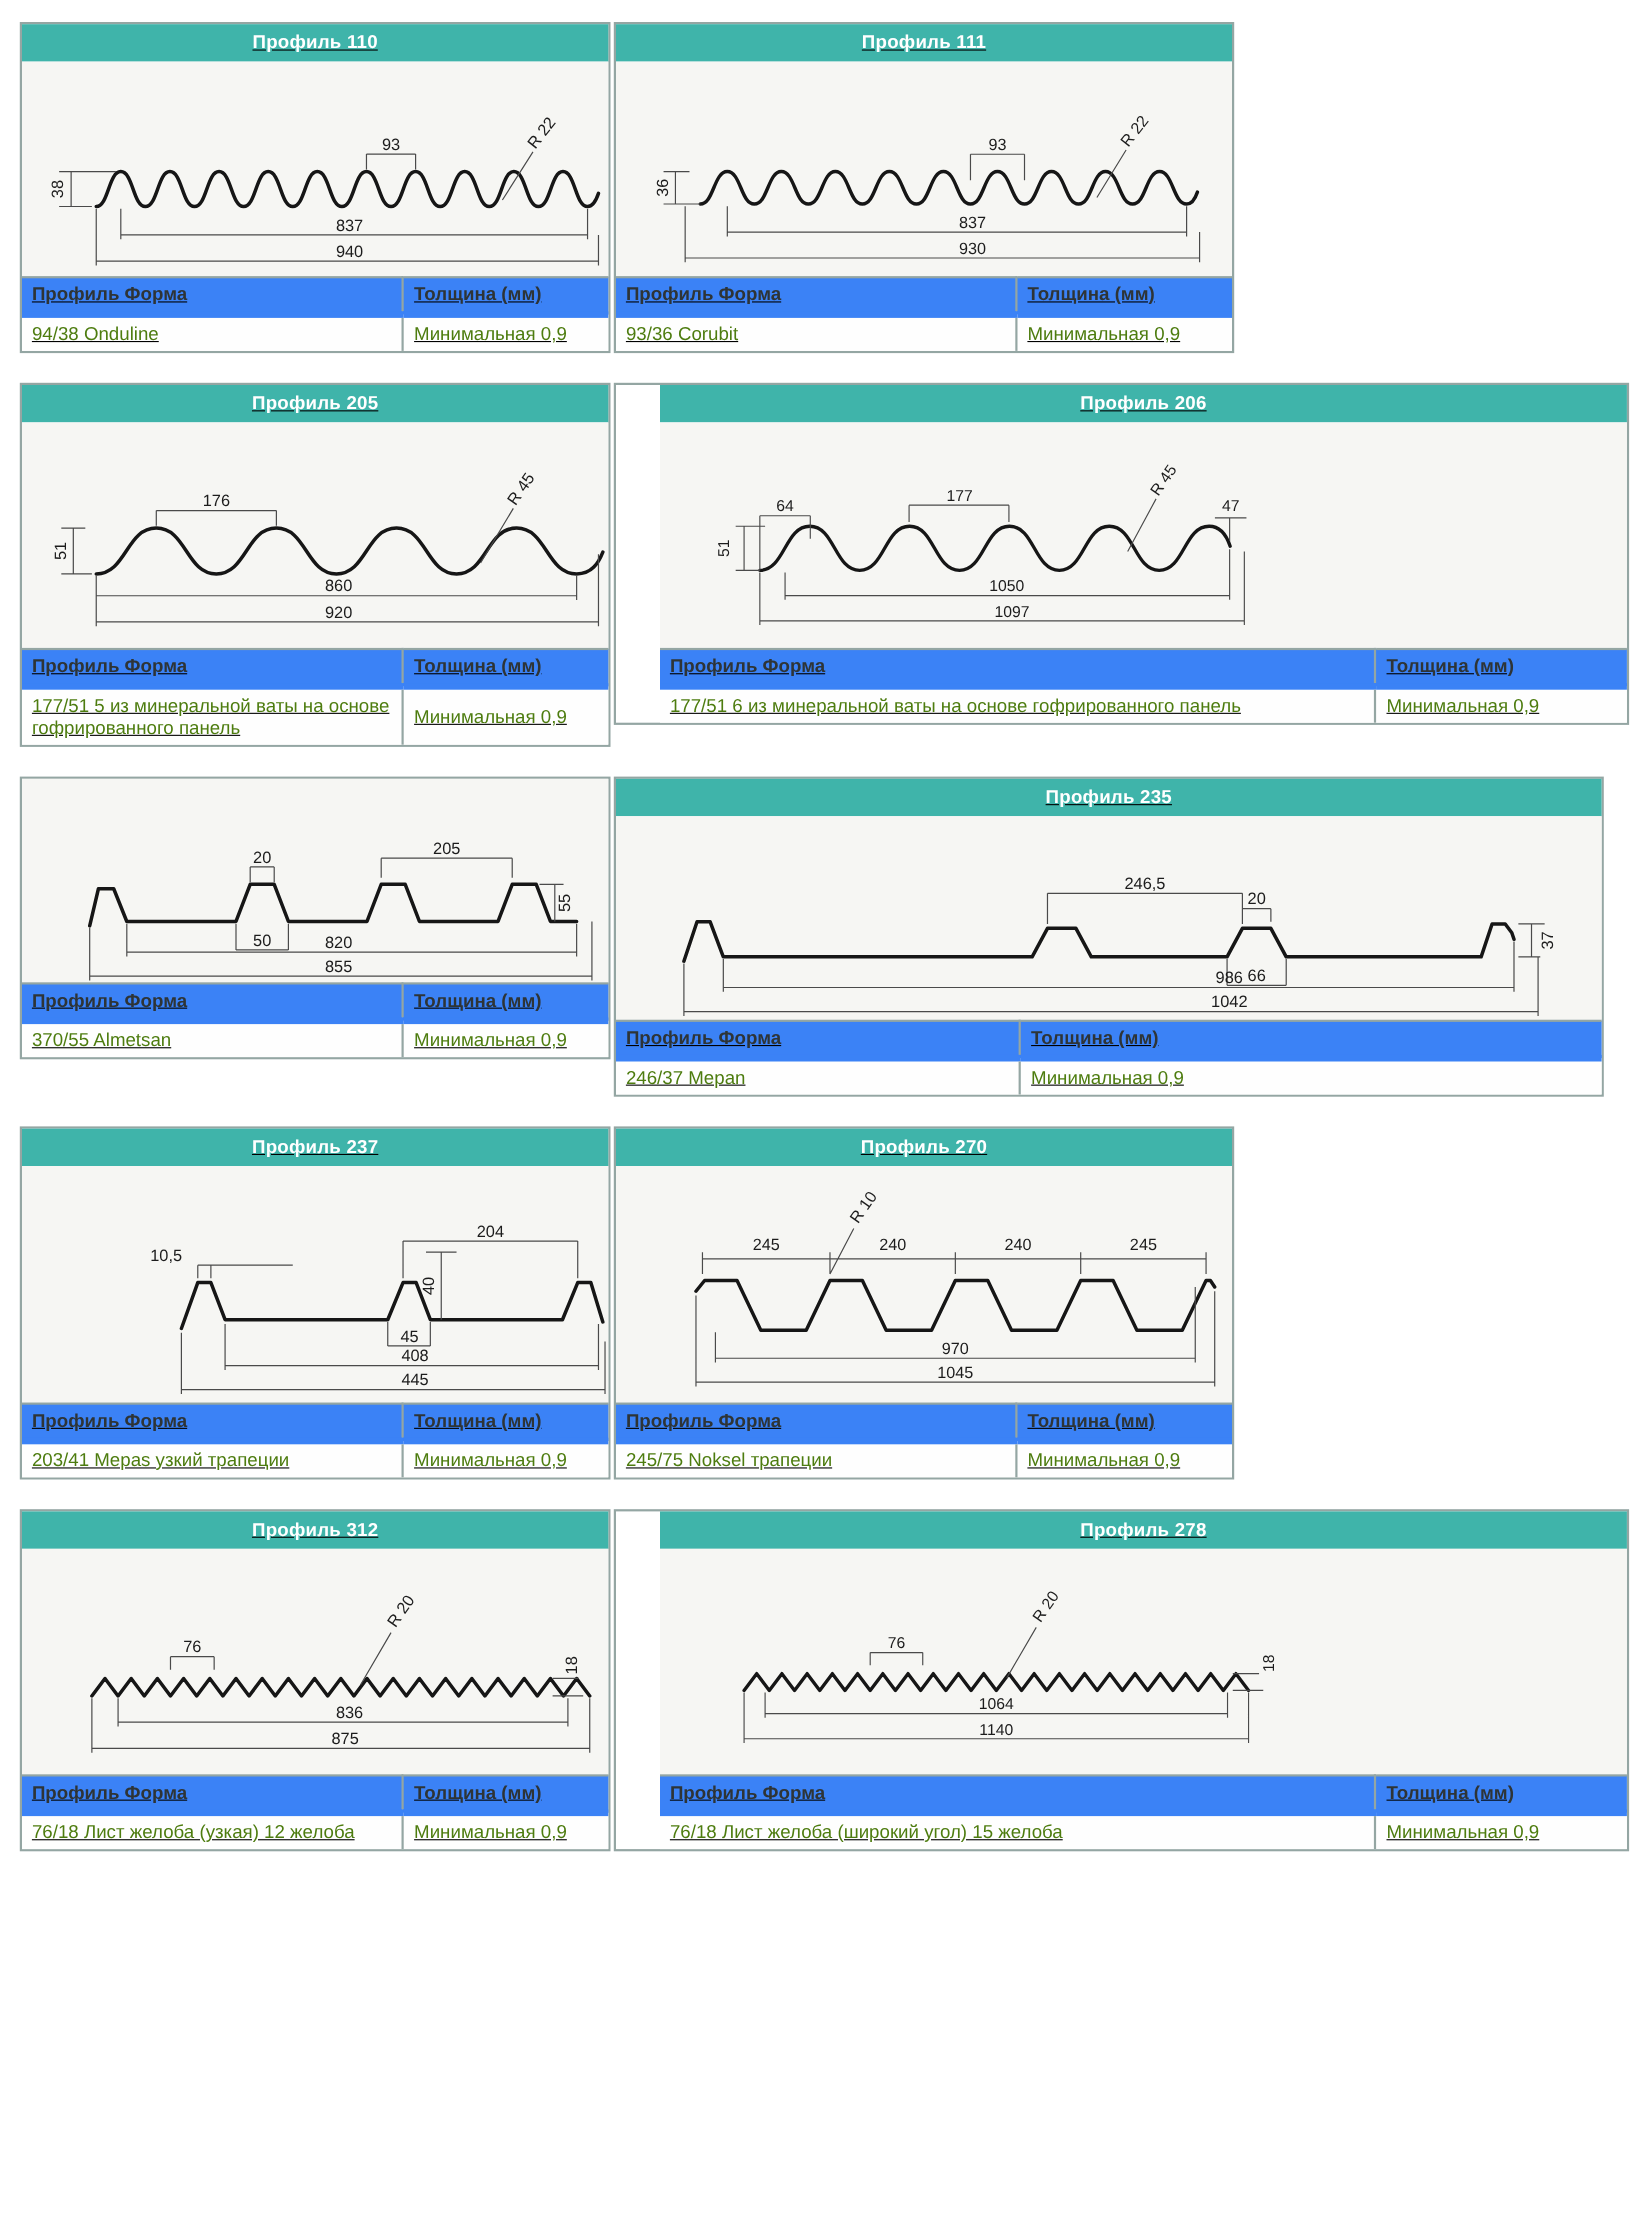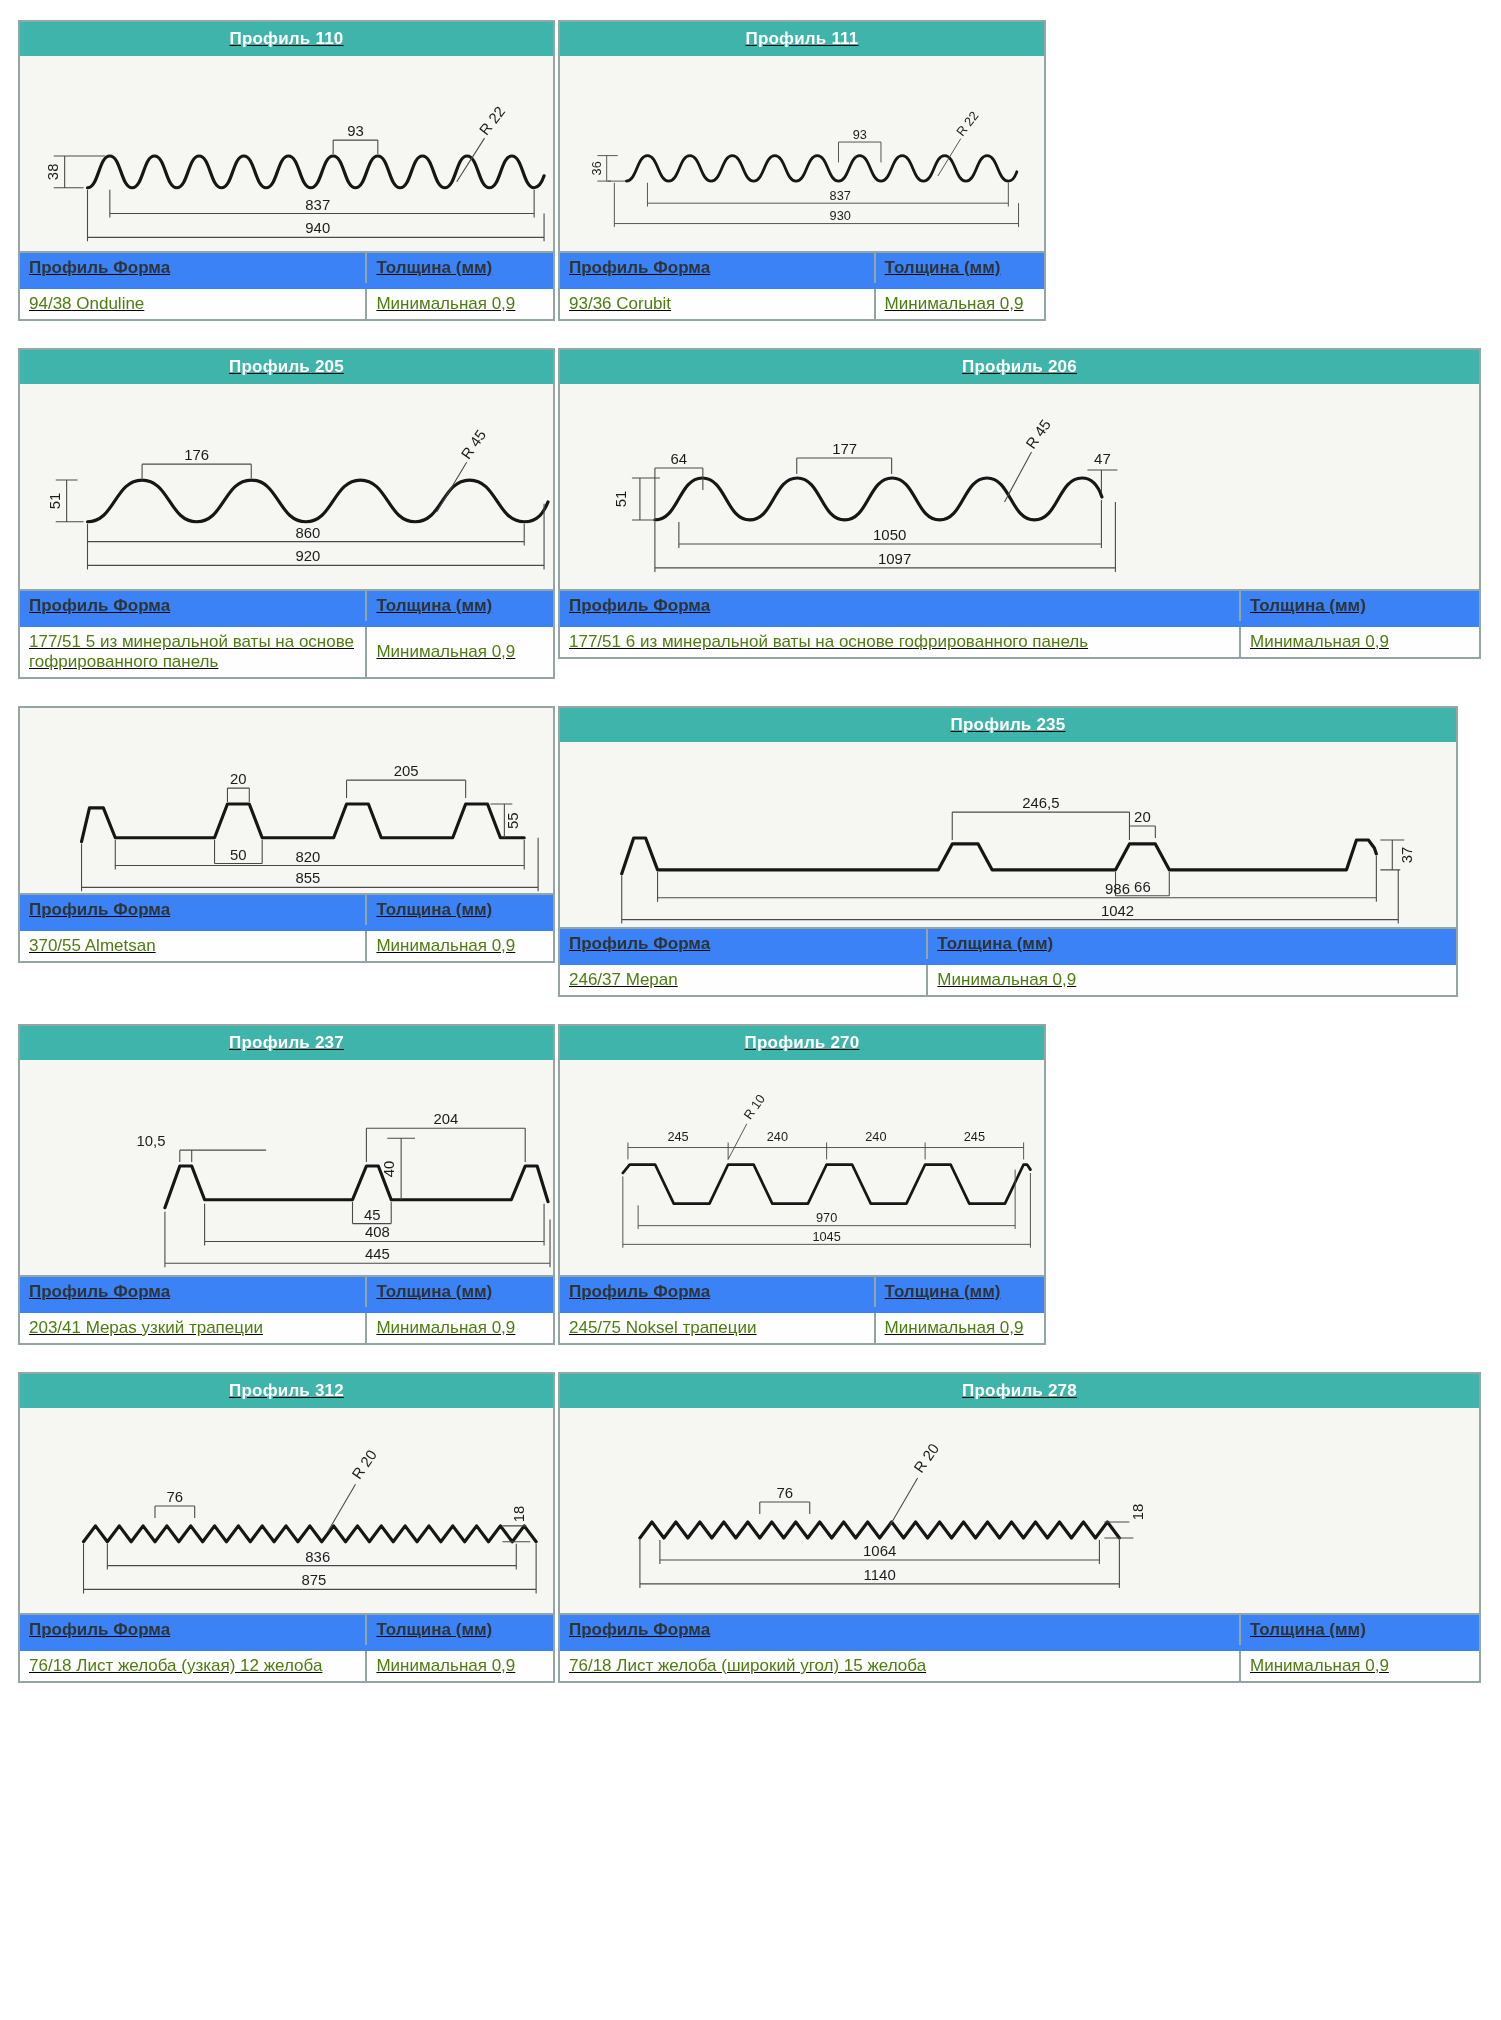"Профиль 111" .w570 { width: 488px -> 564px }
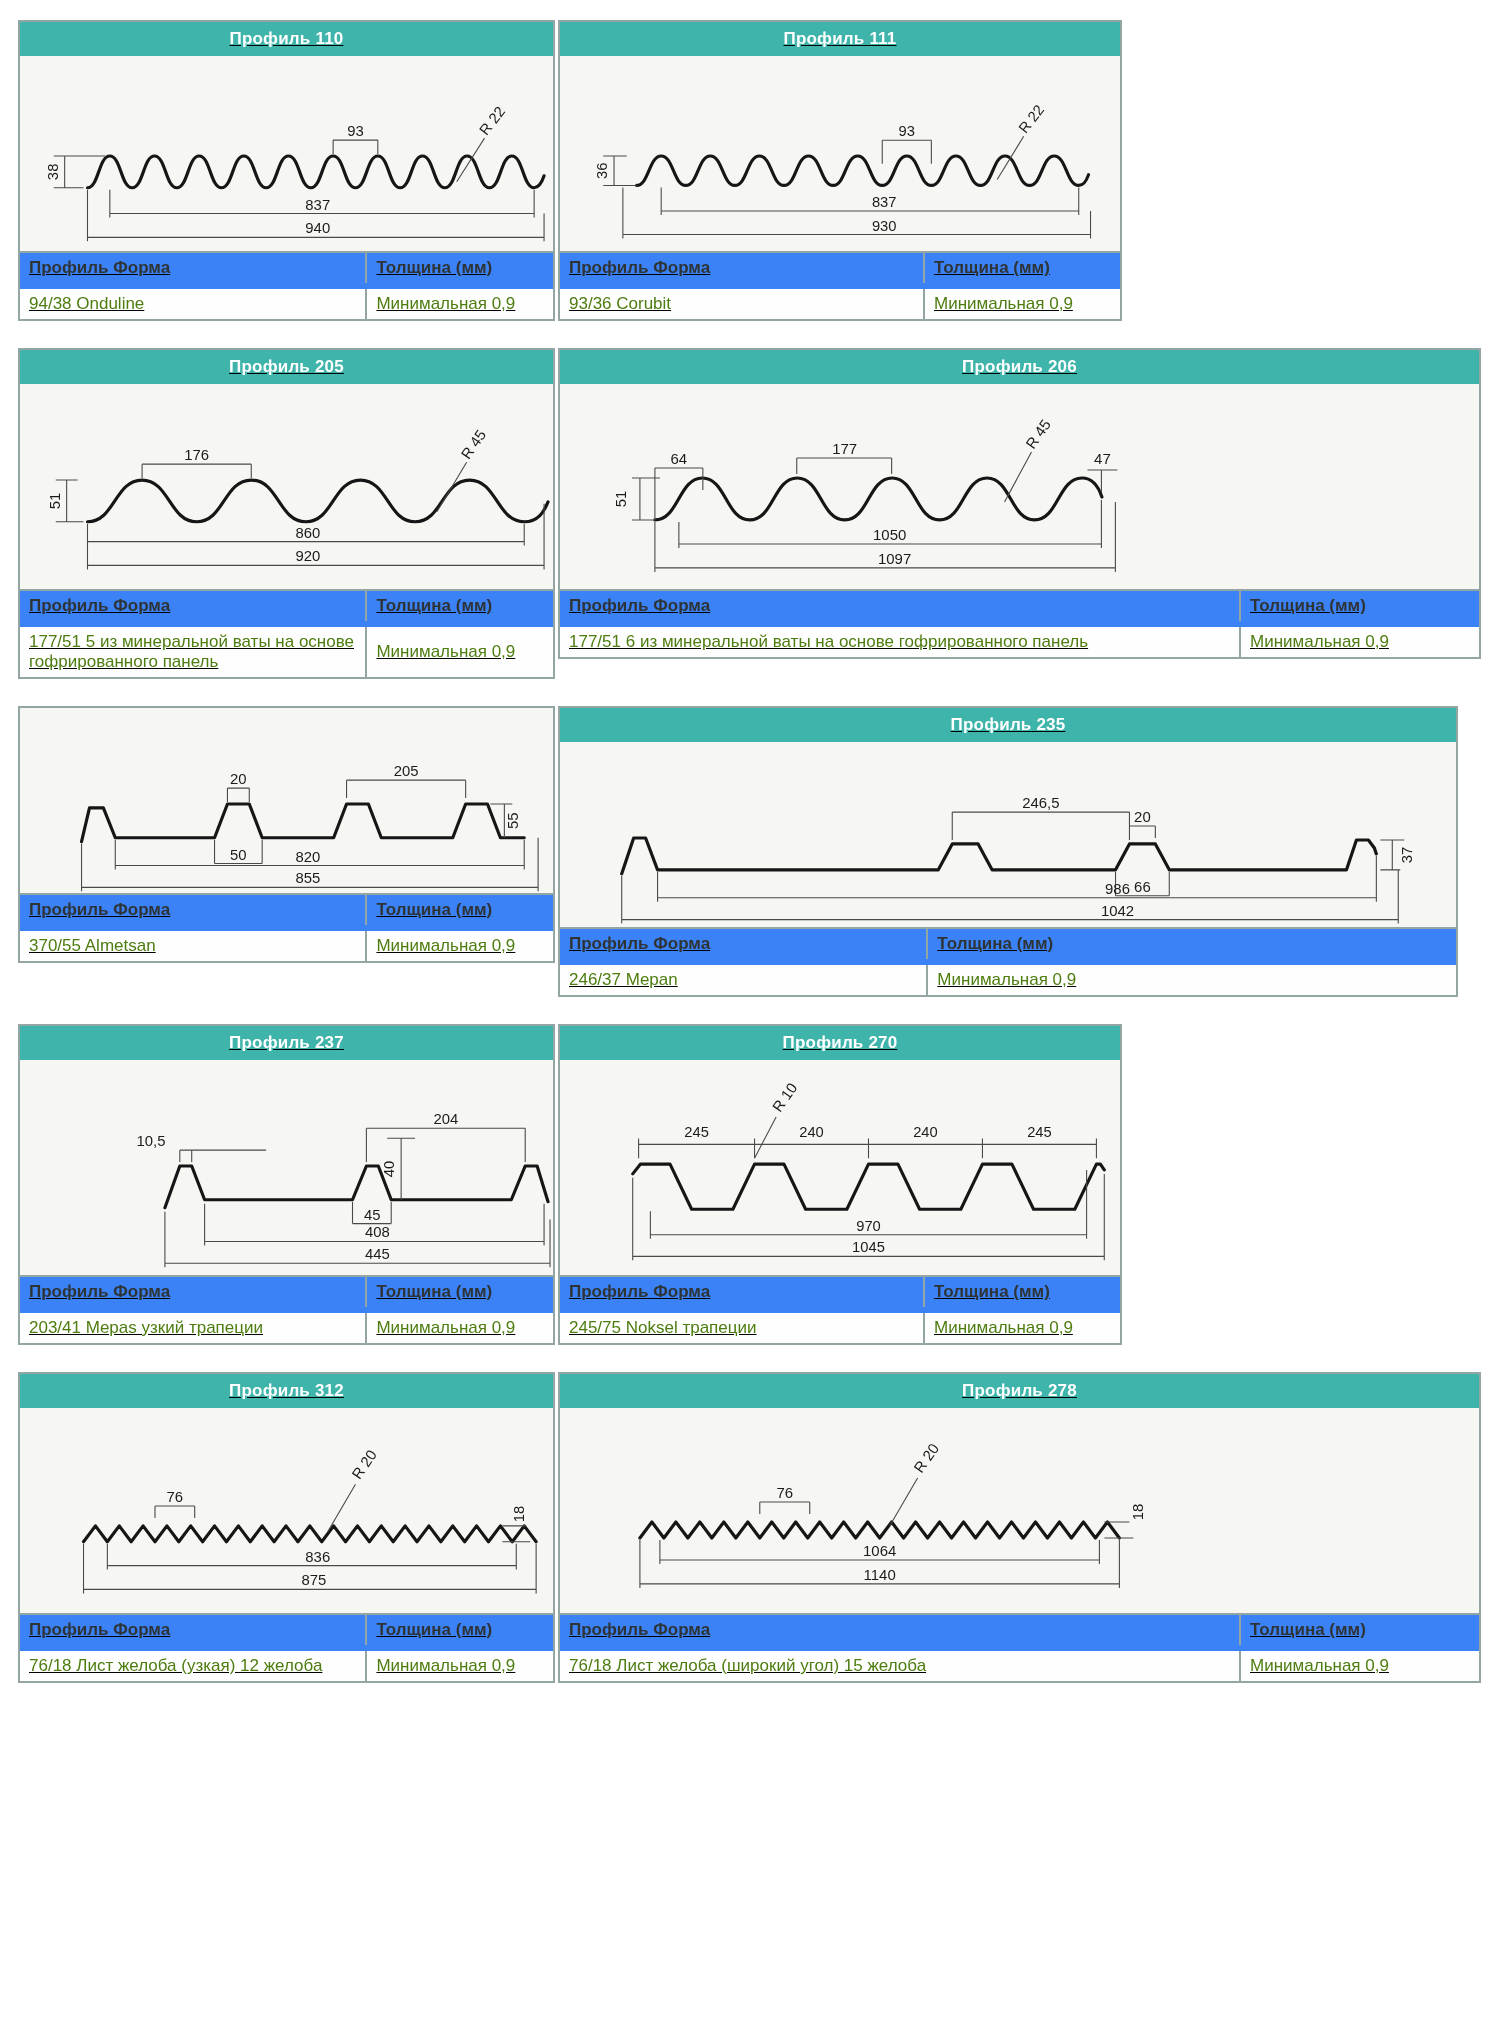"Профиль 206" .w923 { padding-left: none -> 40px }
